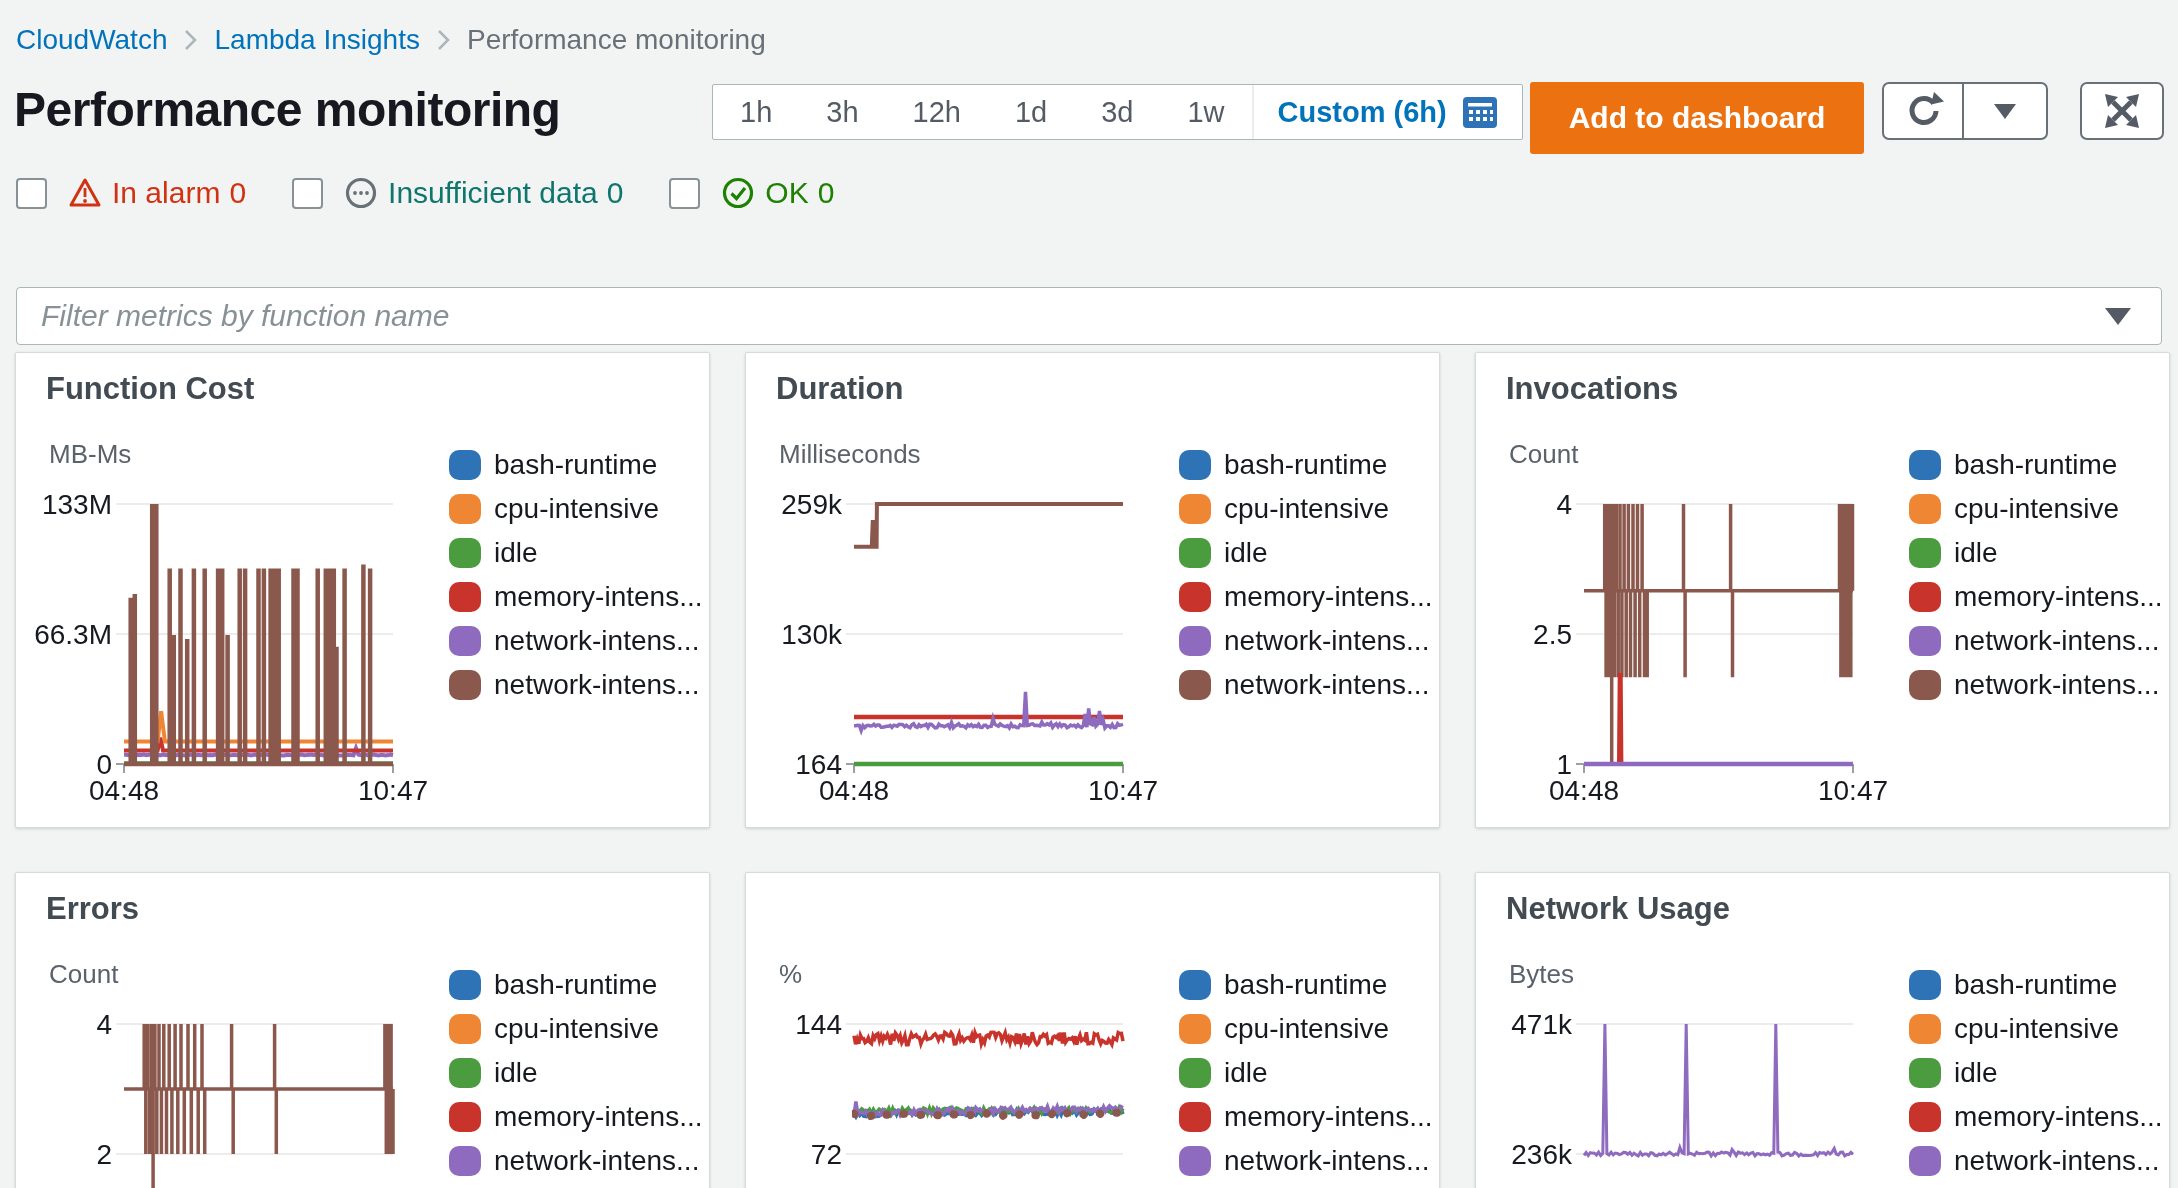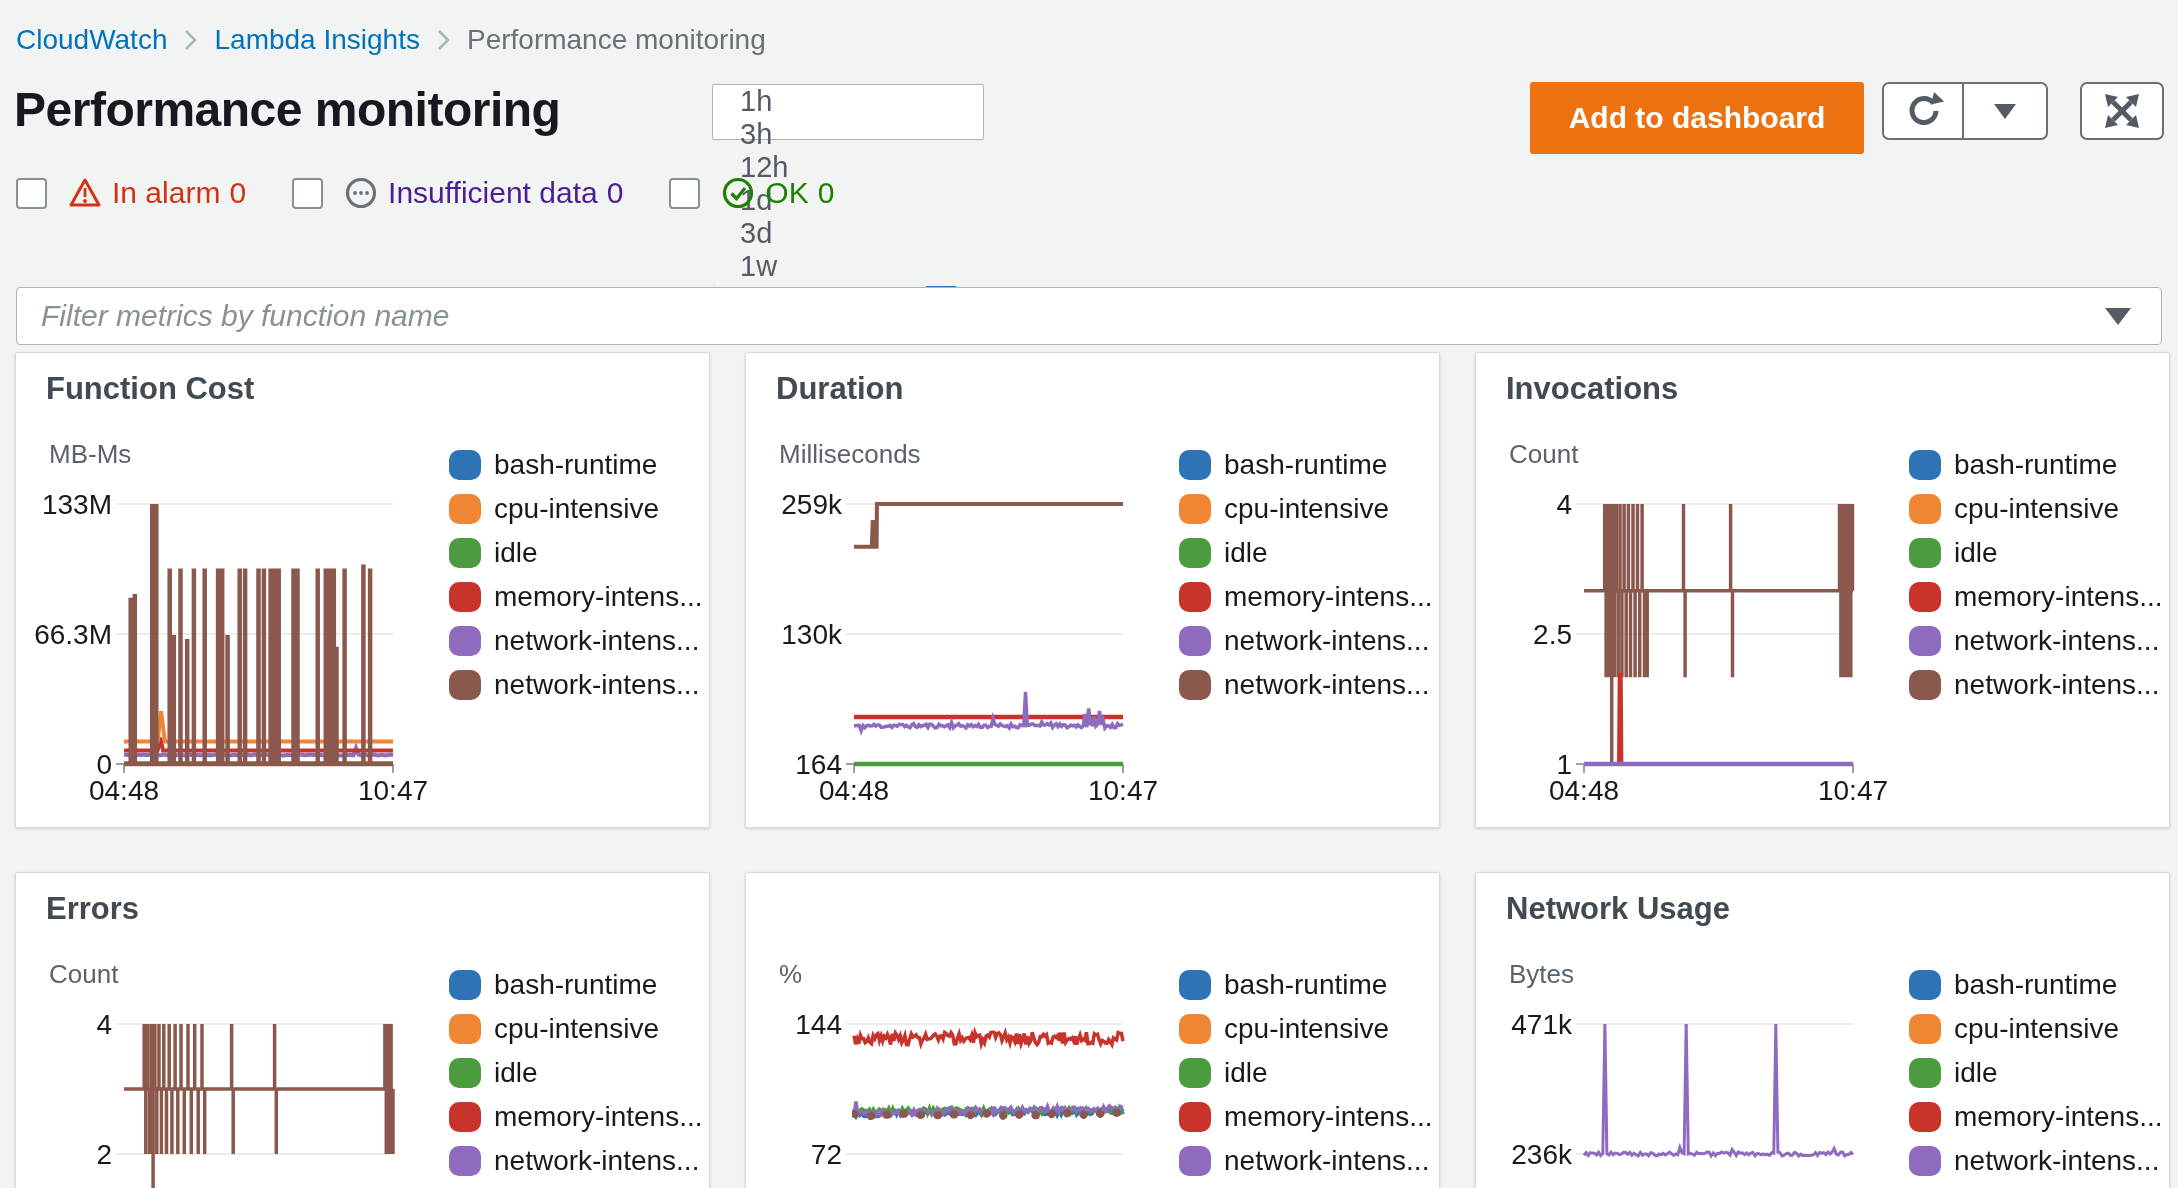"1h" .time-ctl { flex-direction: column -> none }
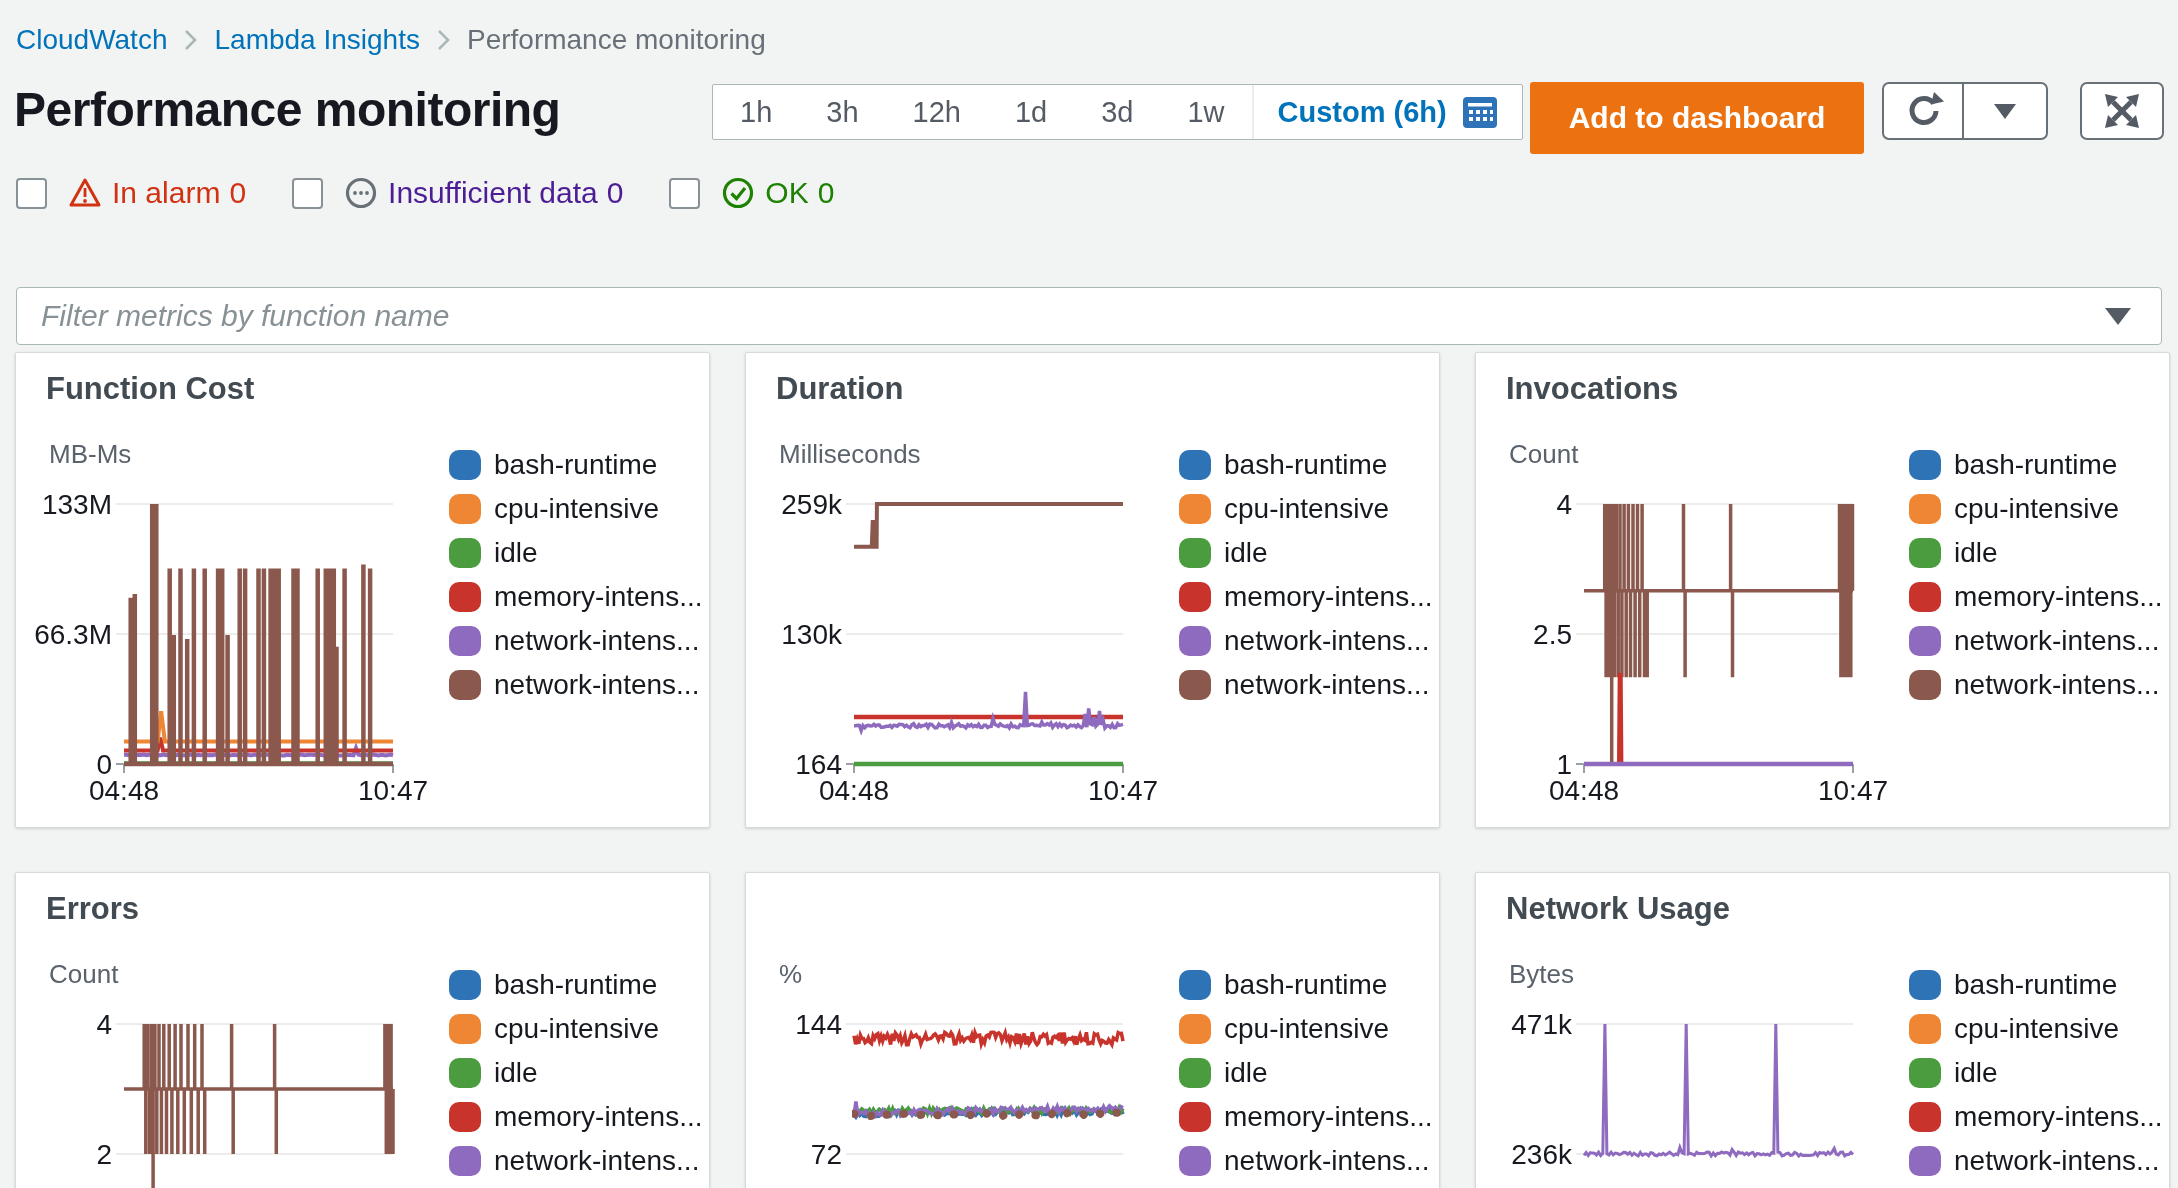"Insufficient data" .af-insuf { color: #4c1d95 -> #0f766e }
